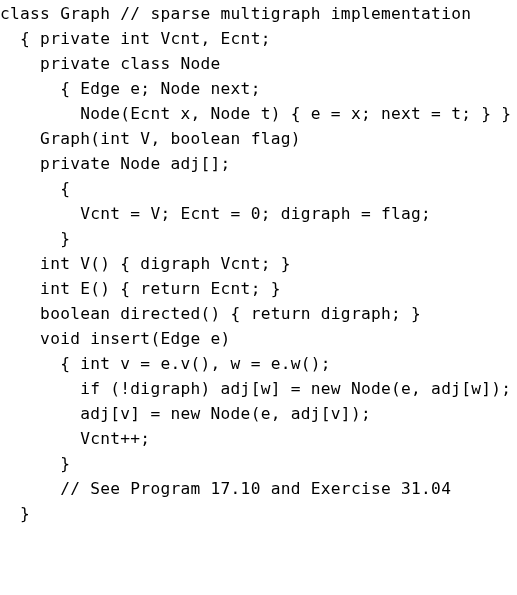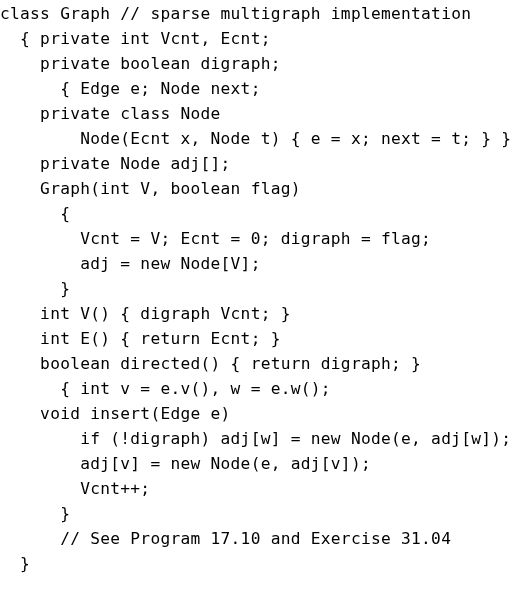"private boolean digraph;" div.code-line { html: <div> private boolean digraph;</div> -> none }
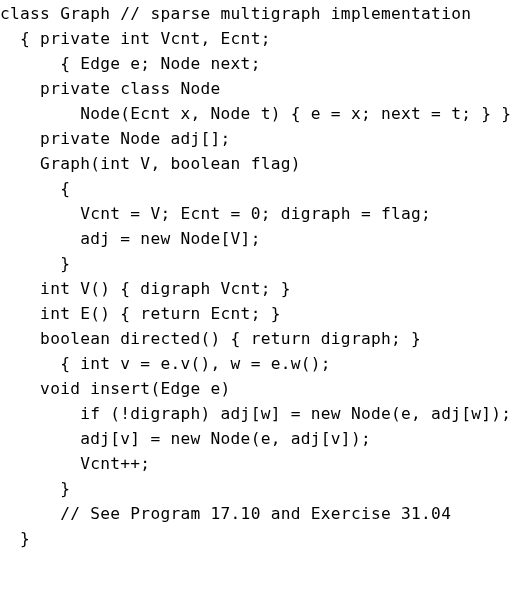"{ Edge e; Node next;" div.code-line { order: before "private class Node" -> after "private class Node" }
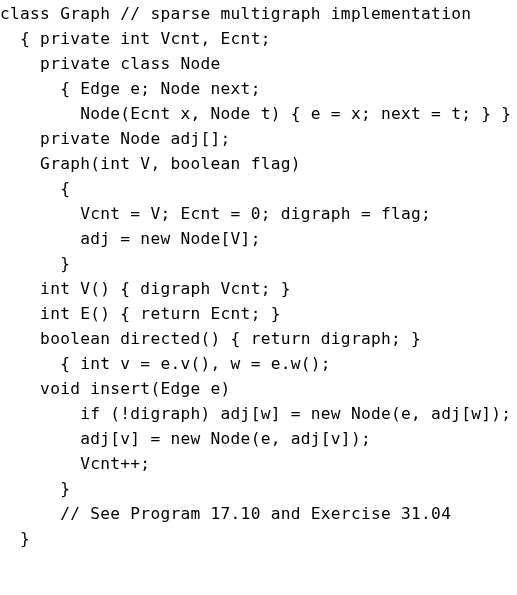"private Node adj[];" div.code-line { order: before "Graph(int V, boolean flag)" -> after "Graph(int V, boolean flag)" }
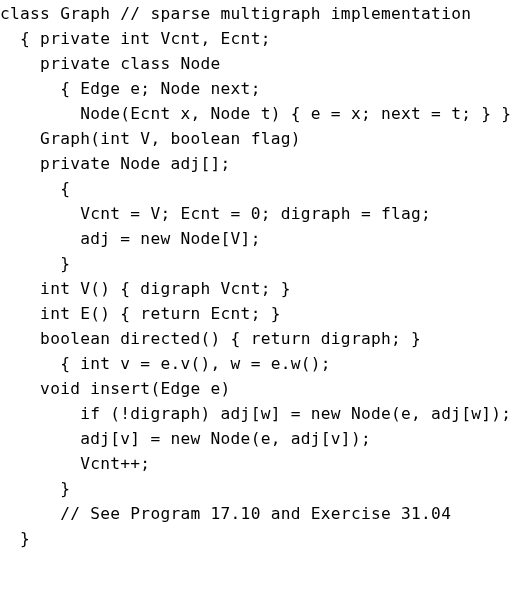"adj = new Node[V];" div.code-line { html: <div> adj = new Node[V];</div> -> none }
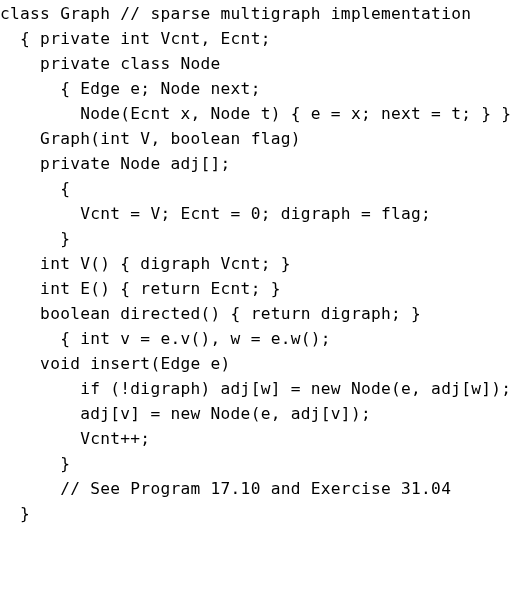"{ int v = e.v()," div.code-line { order: before "void insert(Edge e)" -> after "void insert(Edge e)" }
